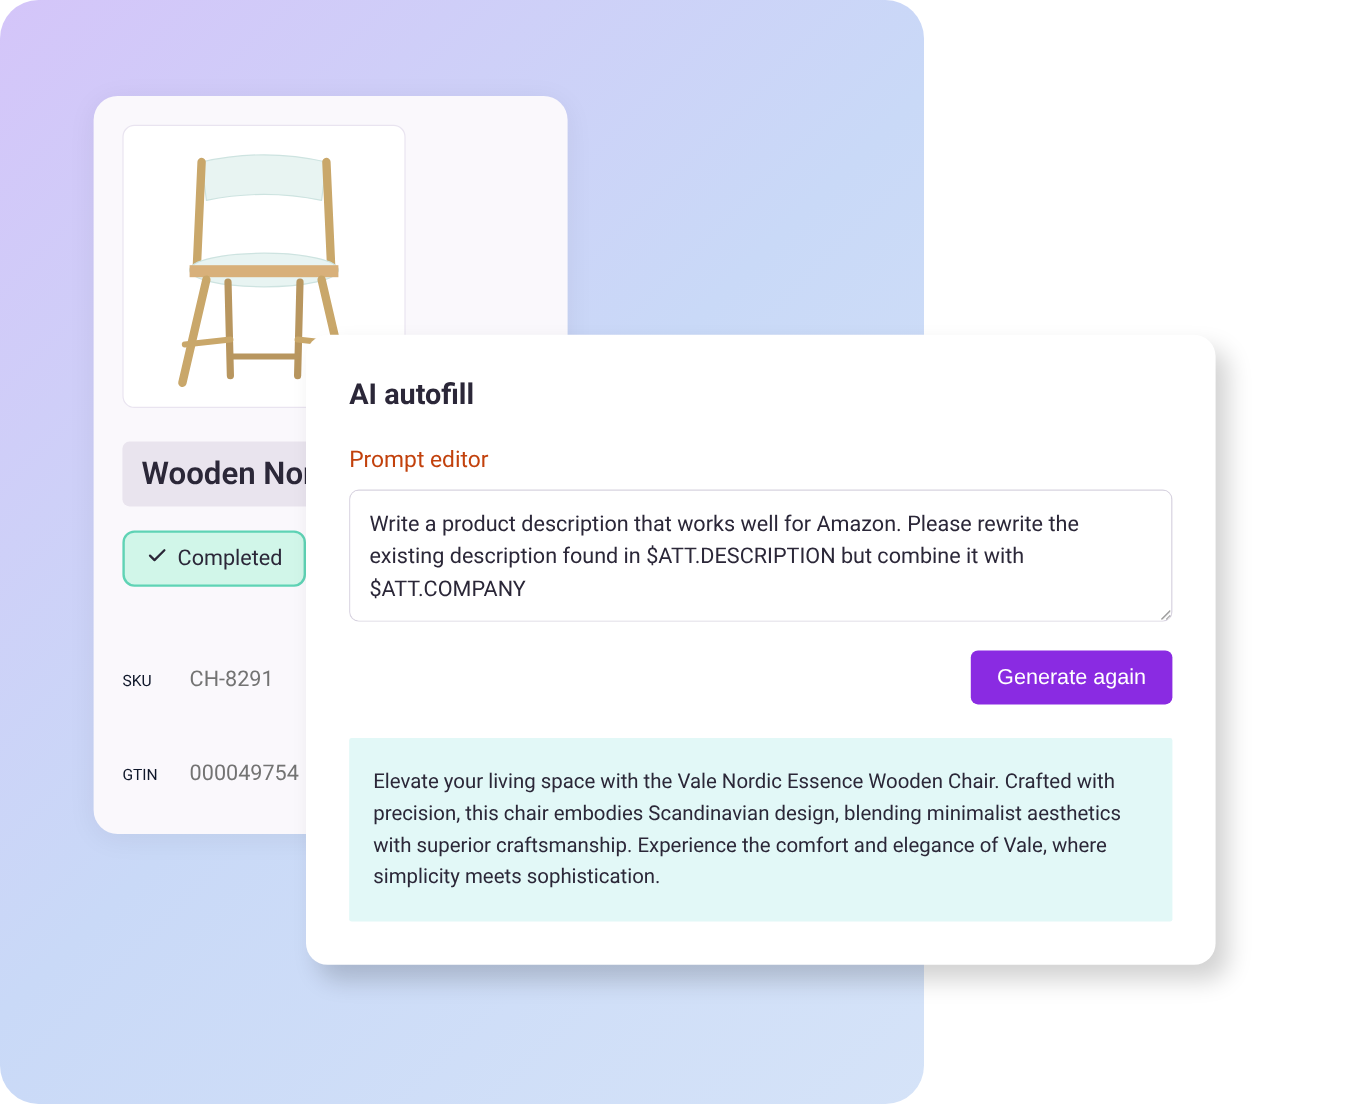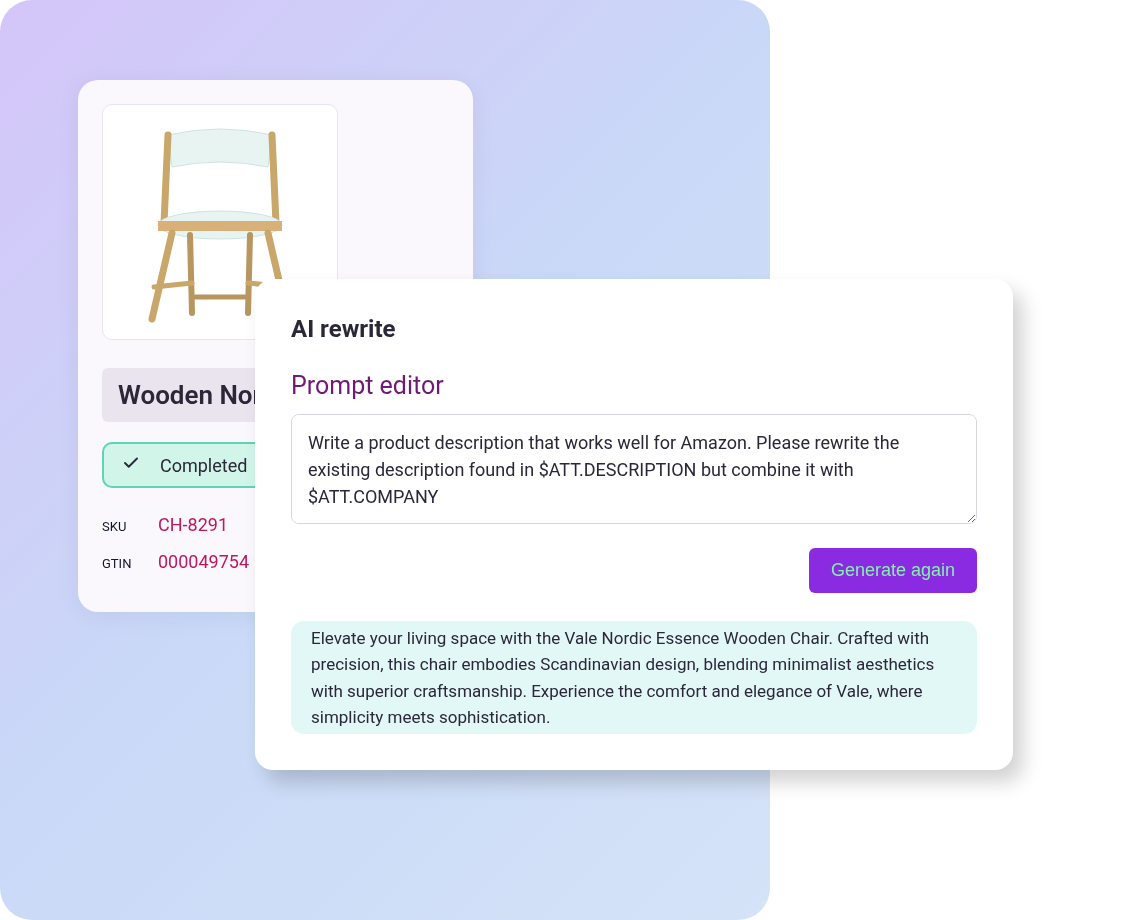"AI rewrite" h2.autofill-title { text: rewrite -> autofill }
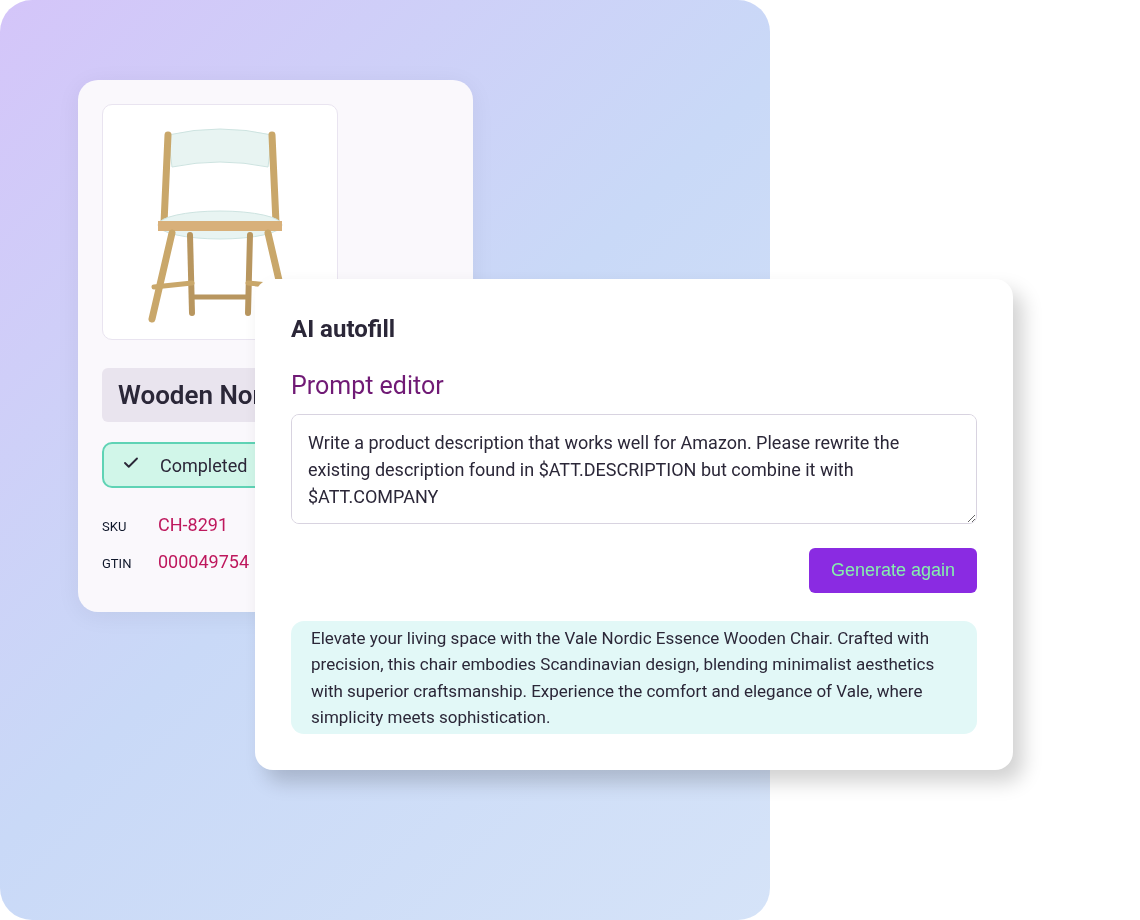"Prompt editor" .section-label { color: #701a75 -> #c2410c; font-size: 25px -> 19px }
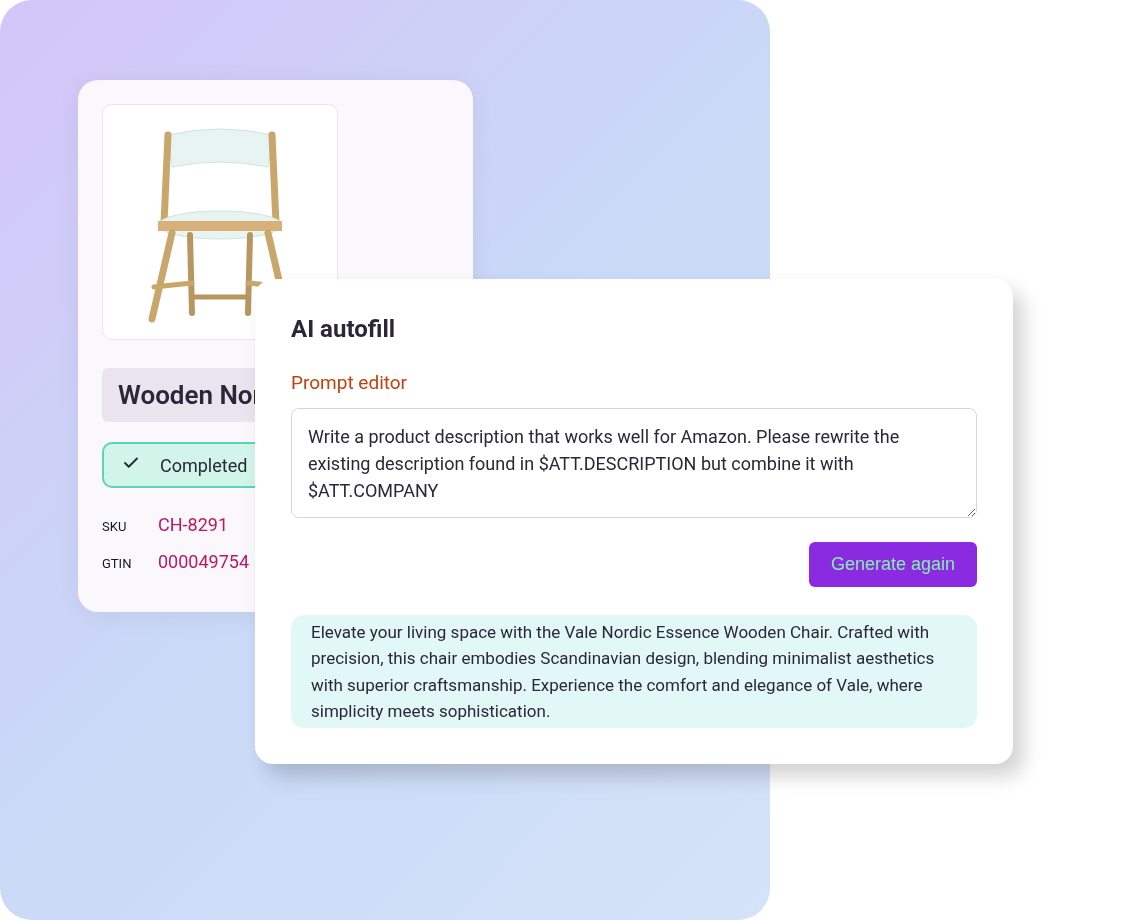"Completed" .status-badge { gap: 20px -> 8px }
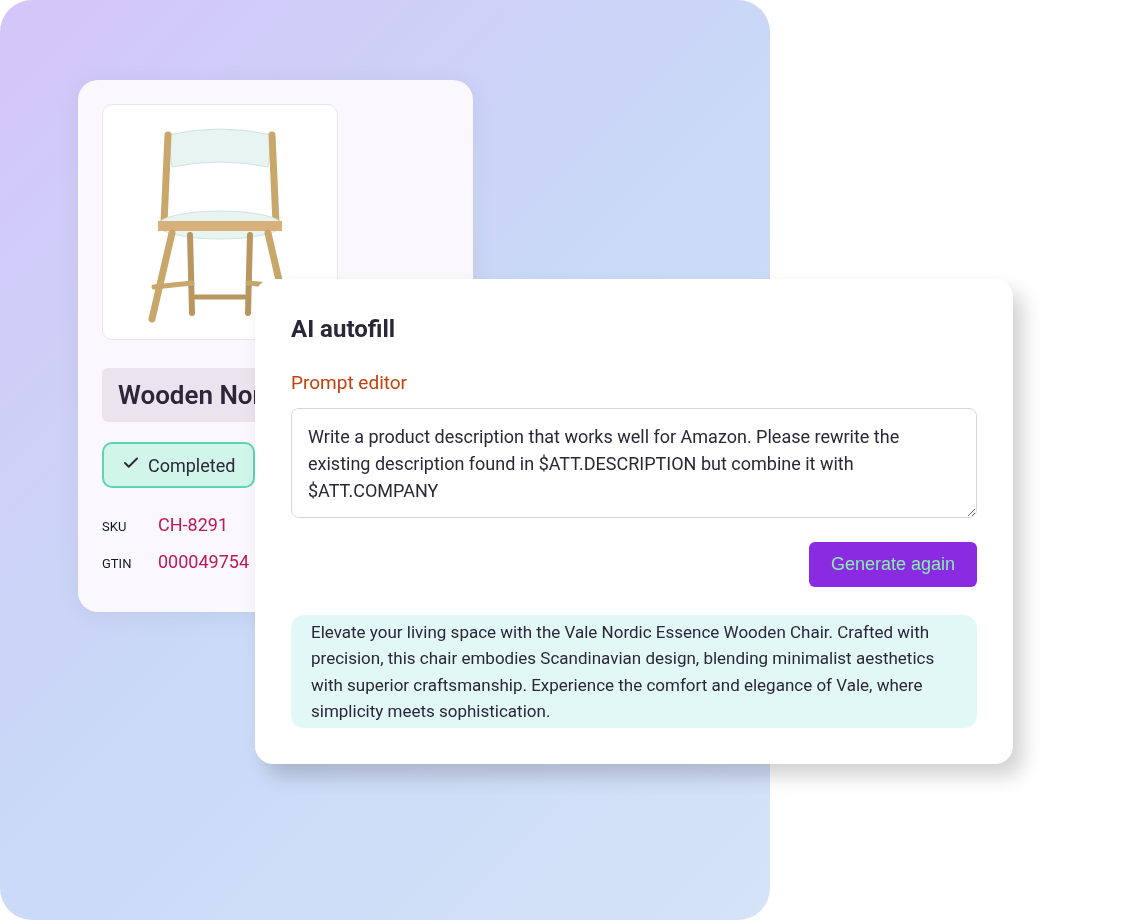"CH-8291" .meta-value { color: #be185d -> #737373; margin-top: none -> 41px }
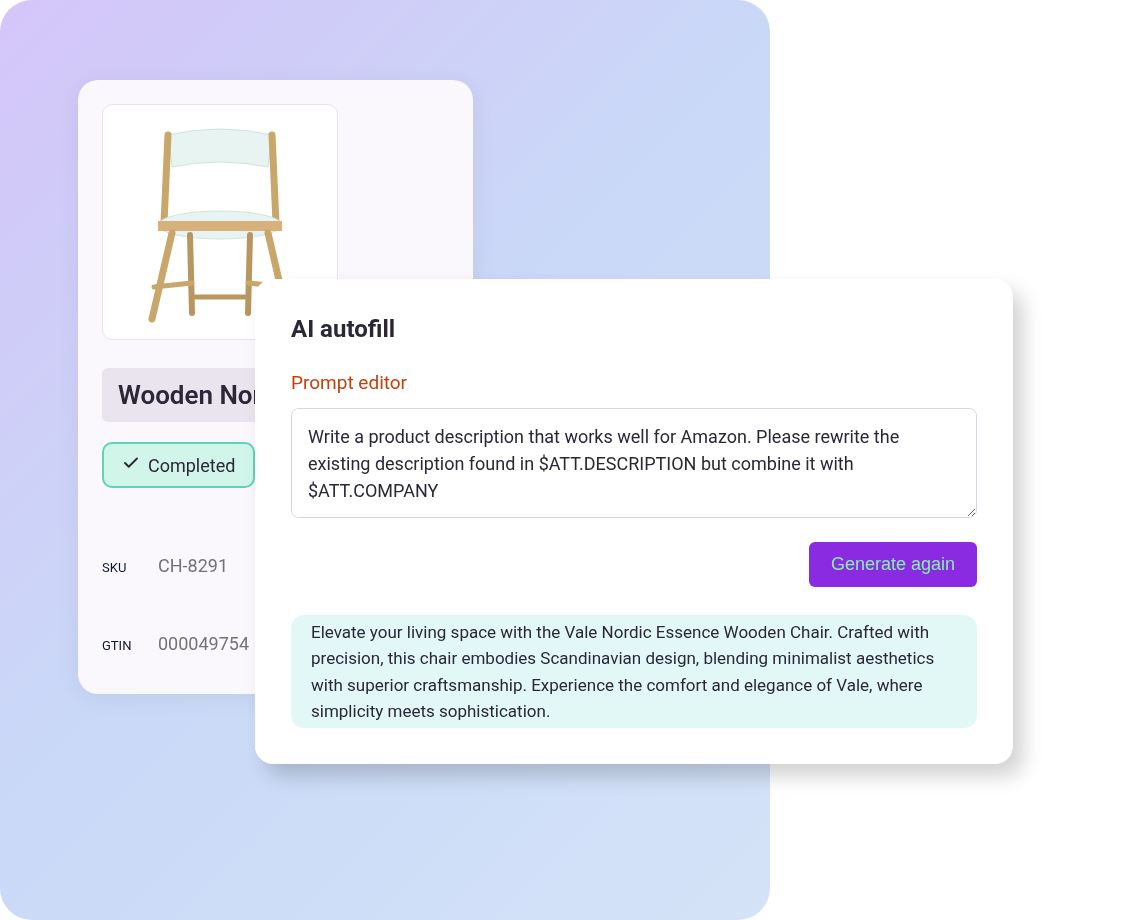"Generate again" .generate-btn { color: #86efac -> #ffffff }
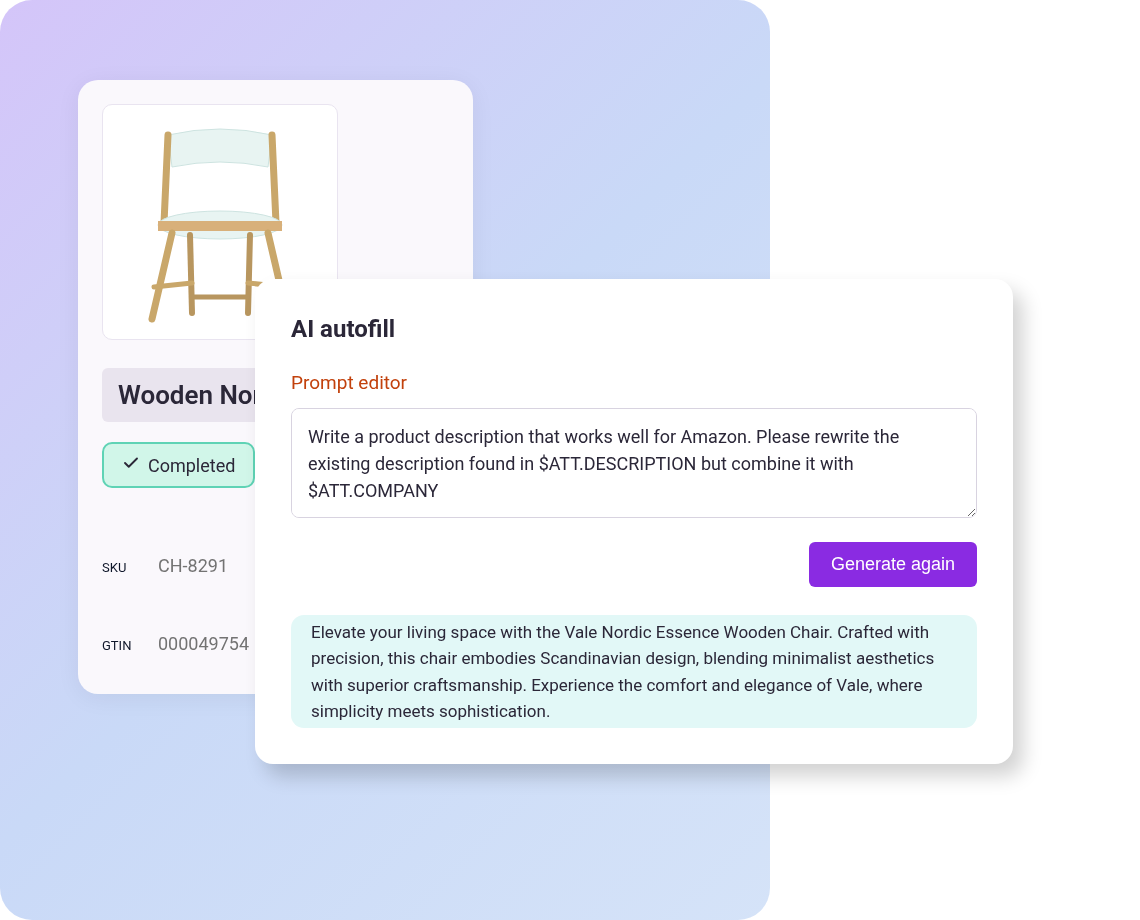"Elevate your living space with" .result-box { border-radius: 13px -> 2px; padding: 4px 20px -> 24px 20px }
